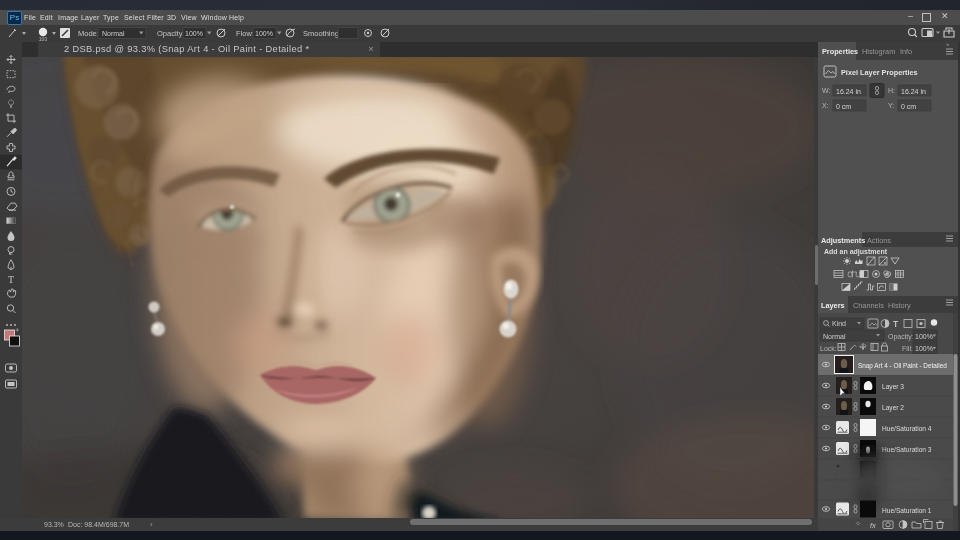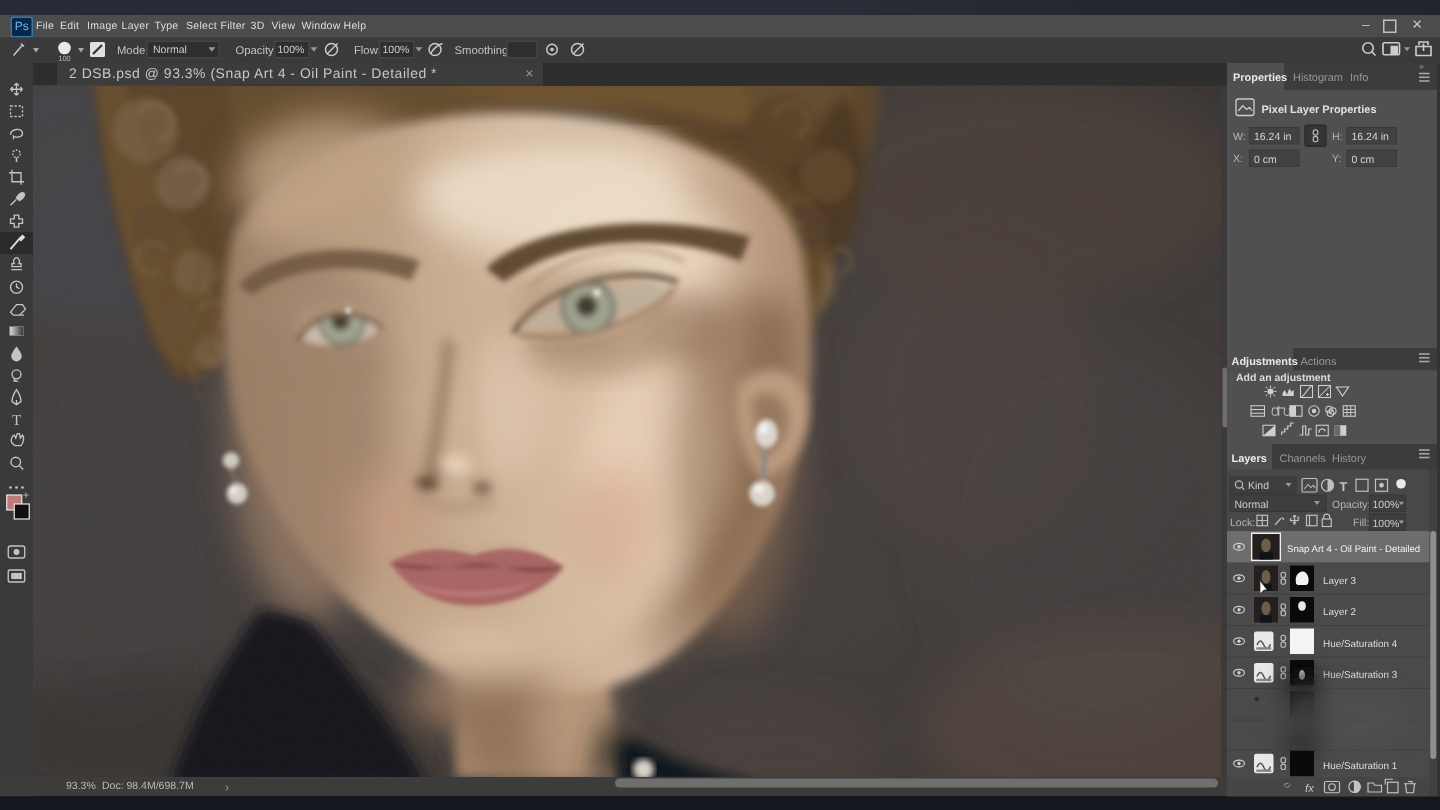"2 DSB.psd @ 93.3% (Snap" #doctab { padding-left: 8px -> 26px }
